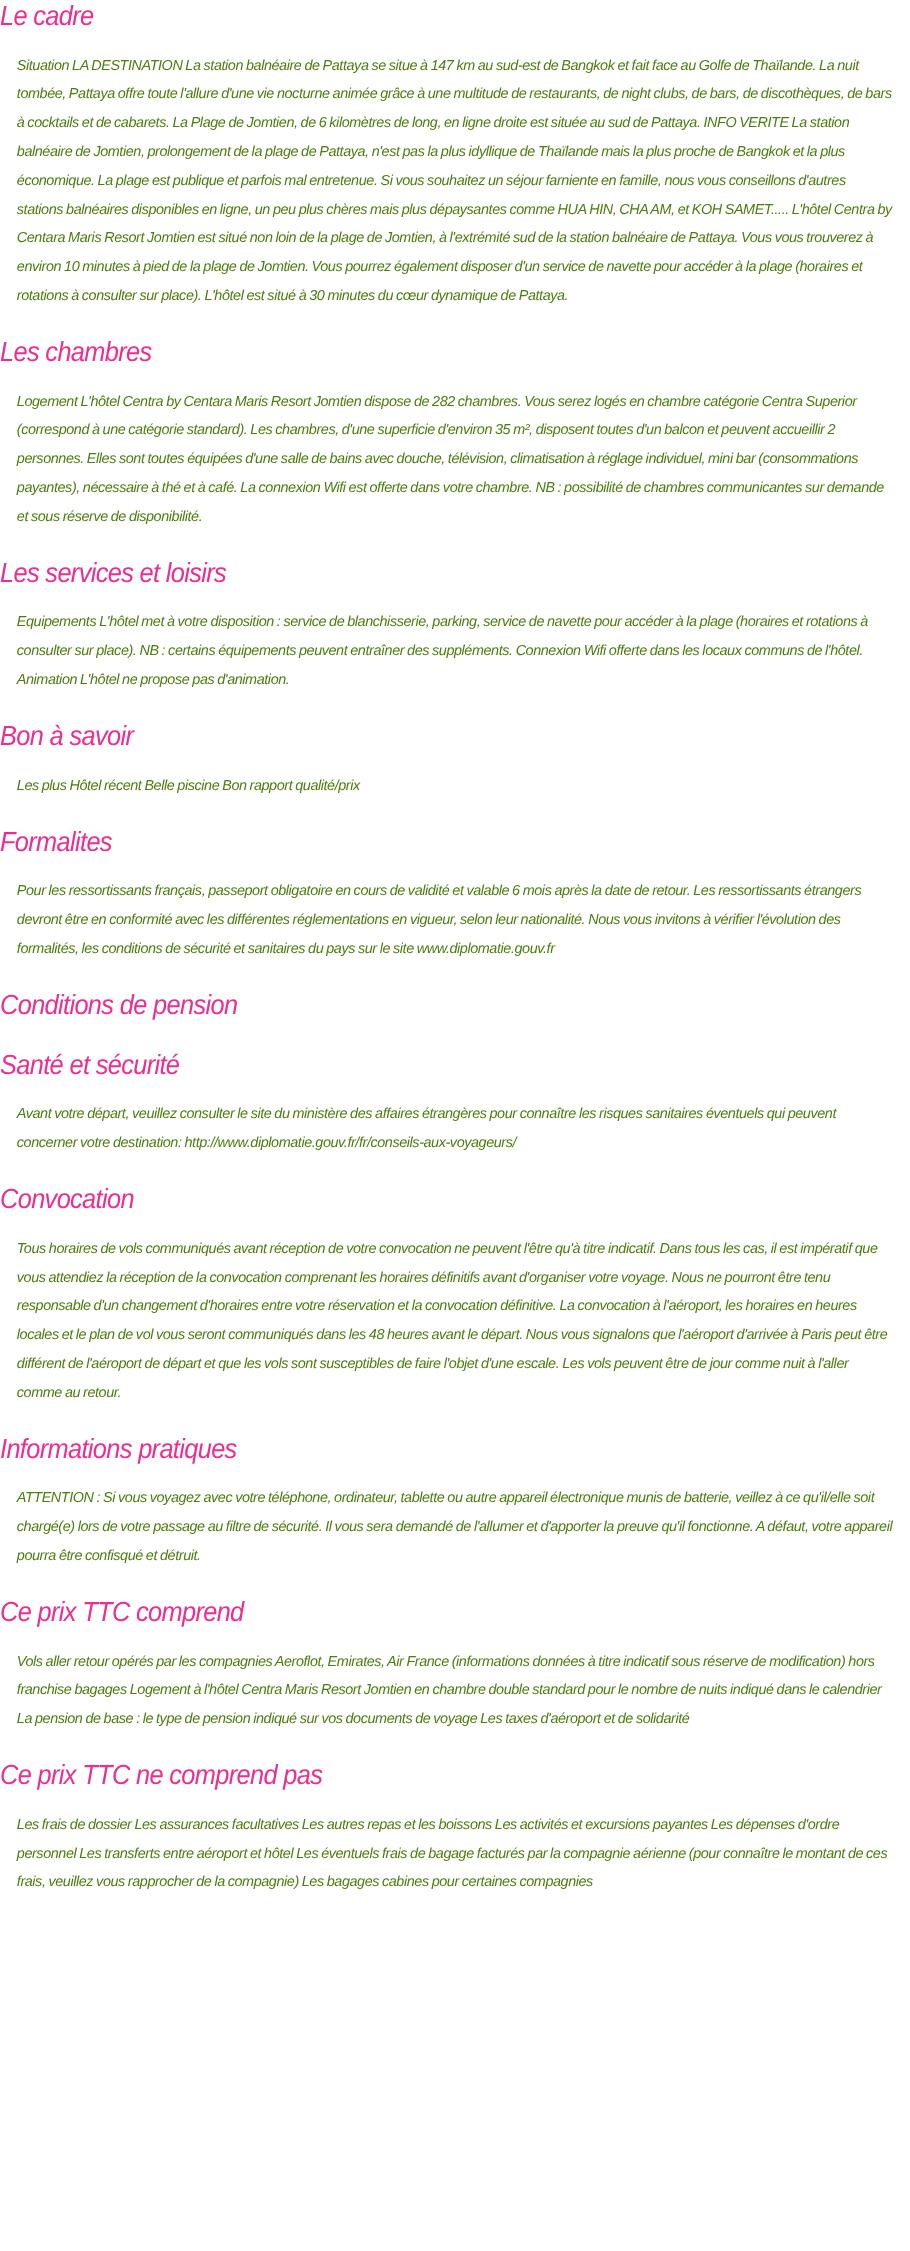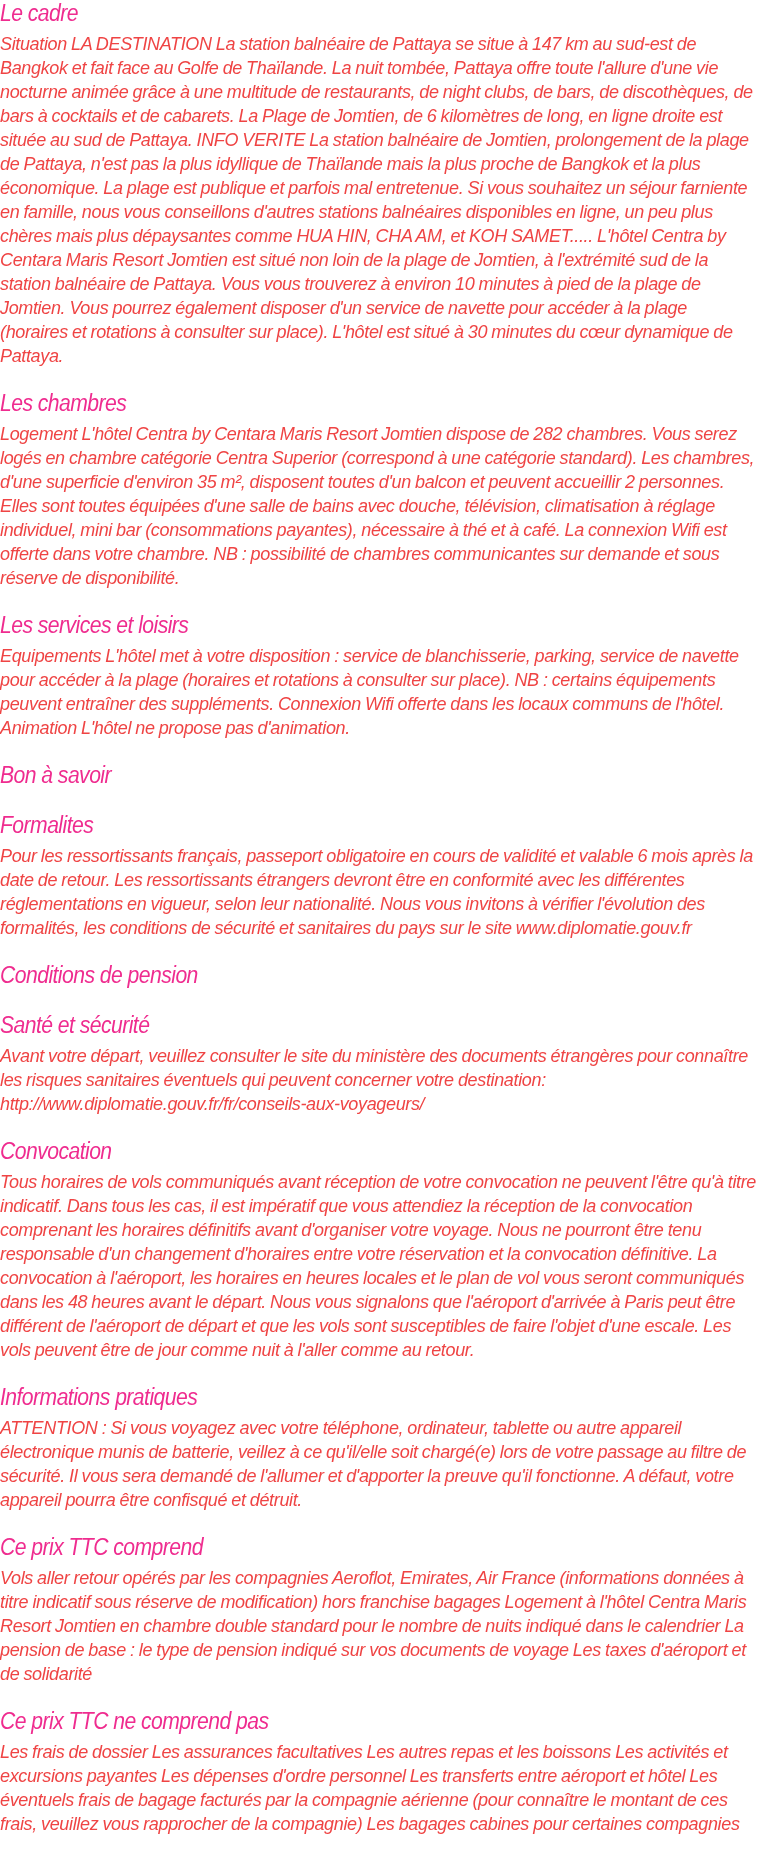"Situation LA DESTINATION La station" .section-body { color: #ef4444 -> #4d7c0f; font-size: 18px -> 12px; margin: 0 -> 14px }
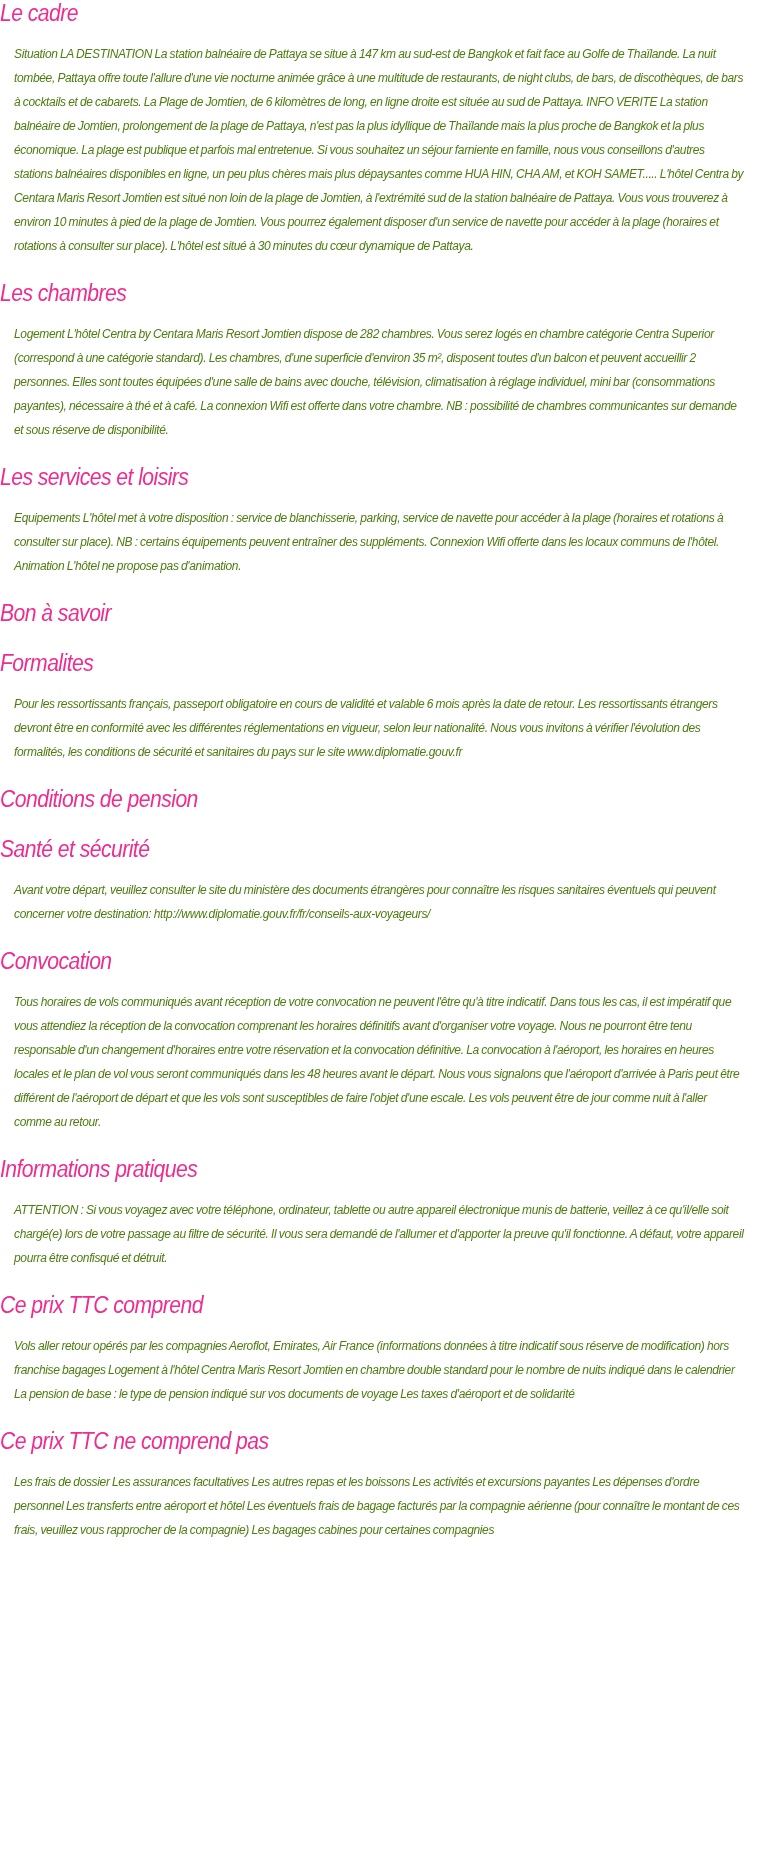"Les plus Hôtel récent Belle" p.section-body { html: none -> <p>Les plus Hôtel récent Belle piscine Bon rapport qualité/prix</p> }
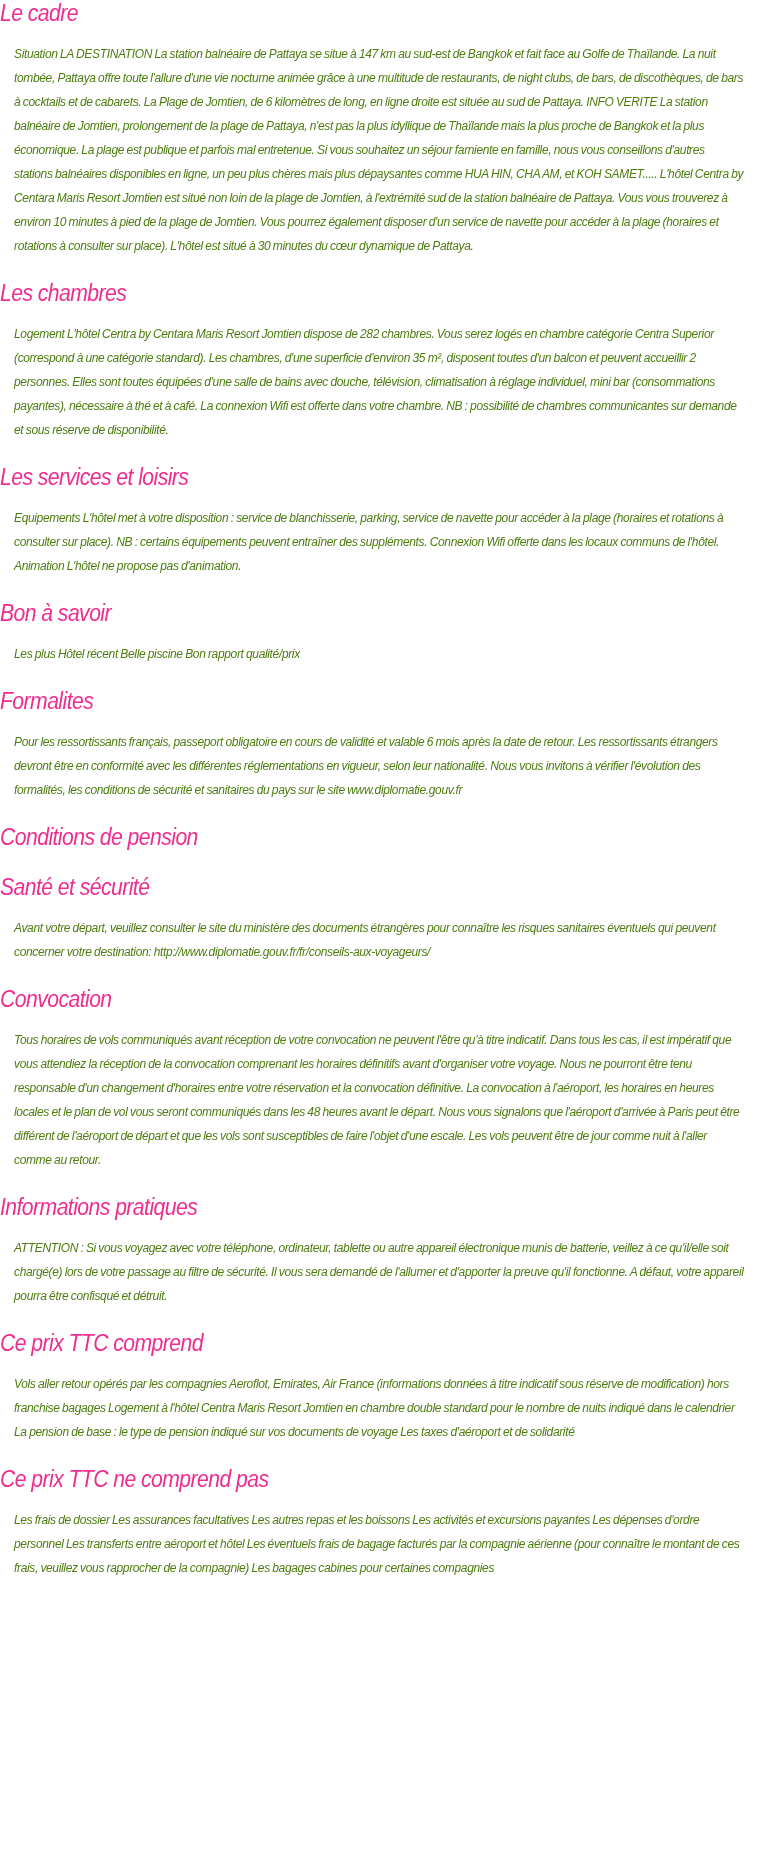"Avant votre départ, veuillez consulter" p.section-body { text: documents -> affaires }
